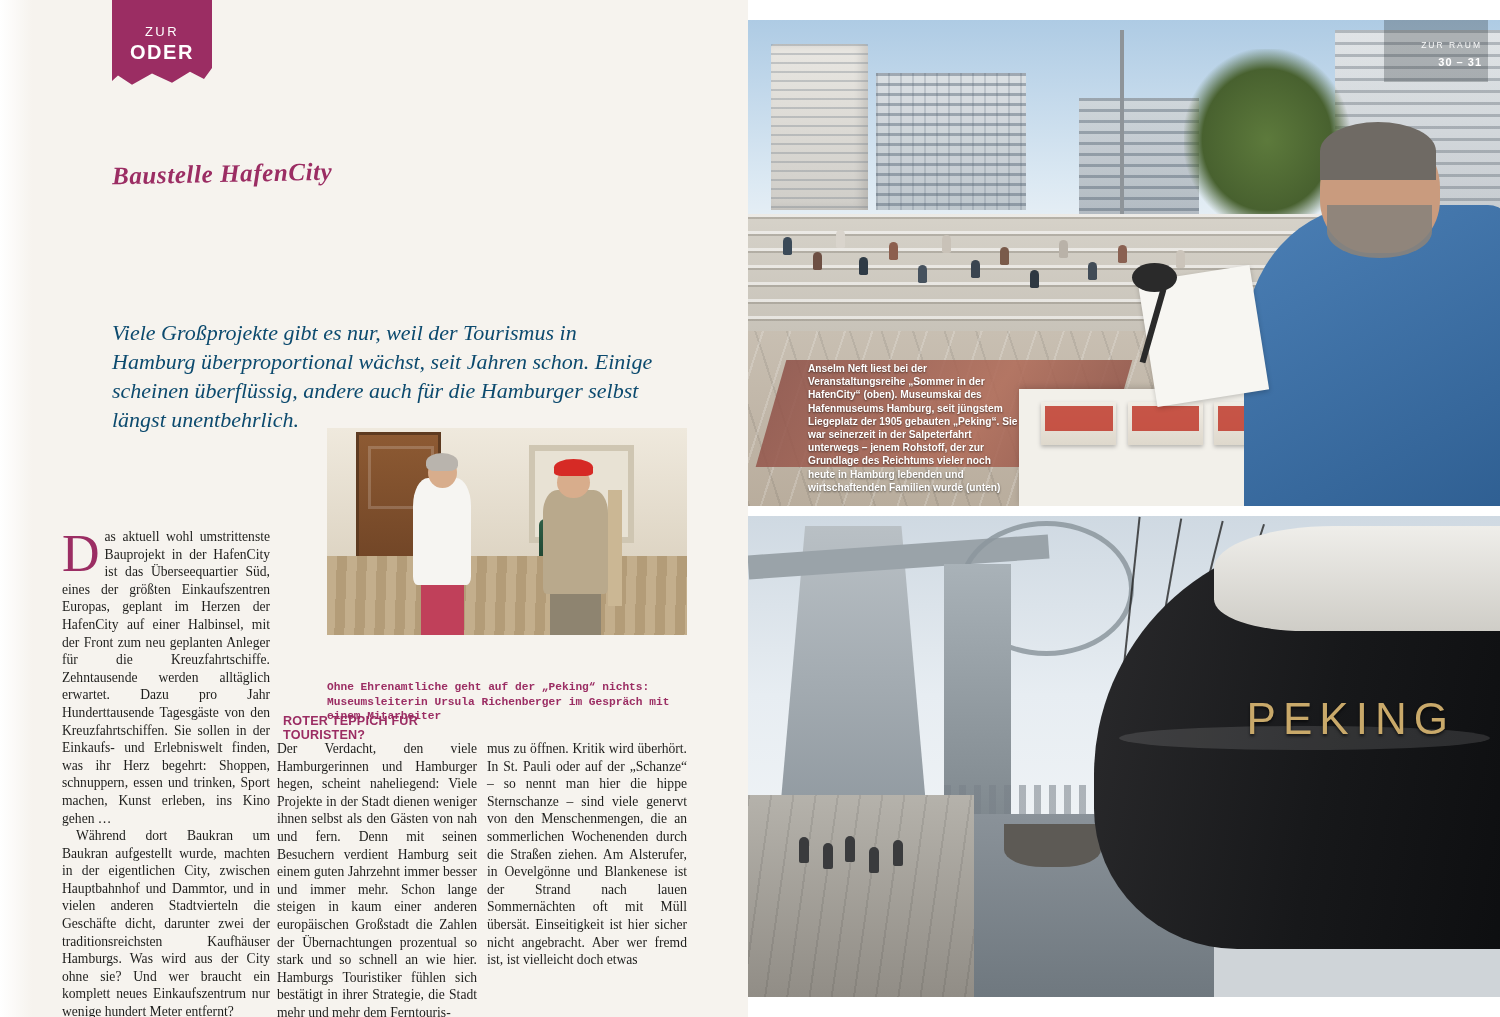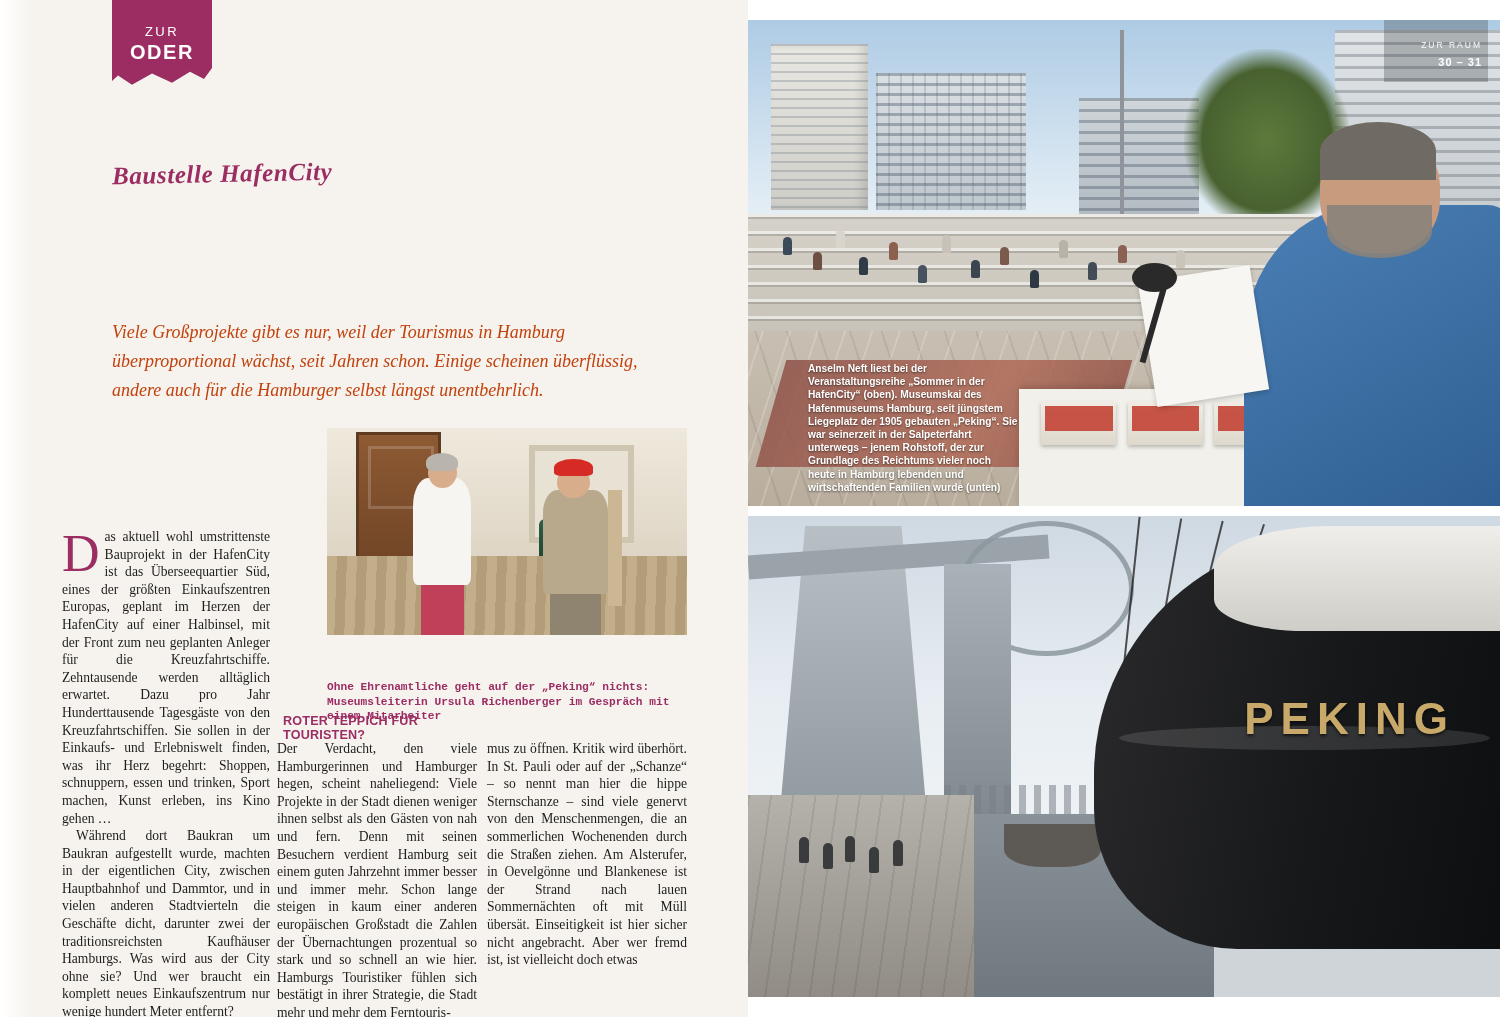"Viele Großprojekte gibt es nur," .standfirst { color: #c2410c -> #0c4a6e; font-size: 18px -> 22px }
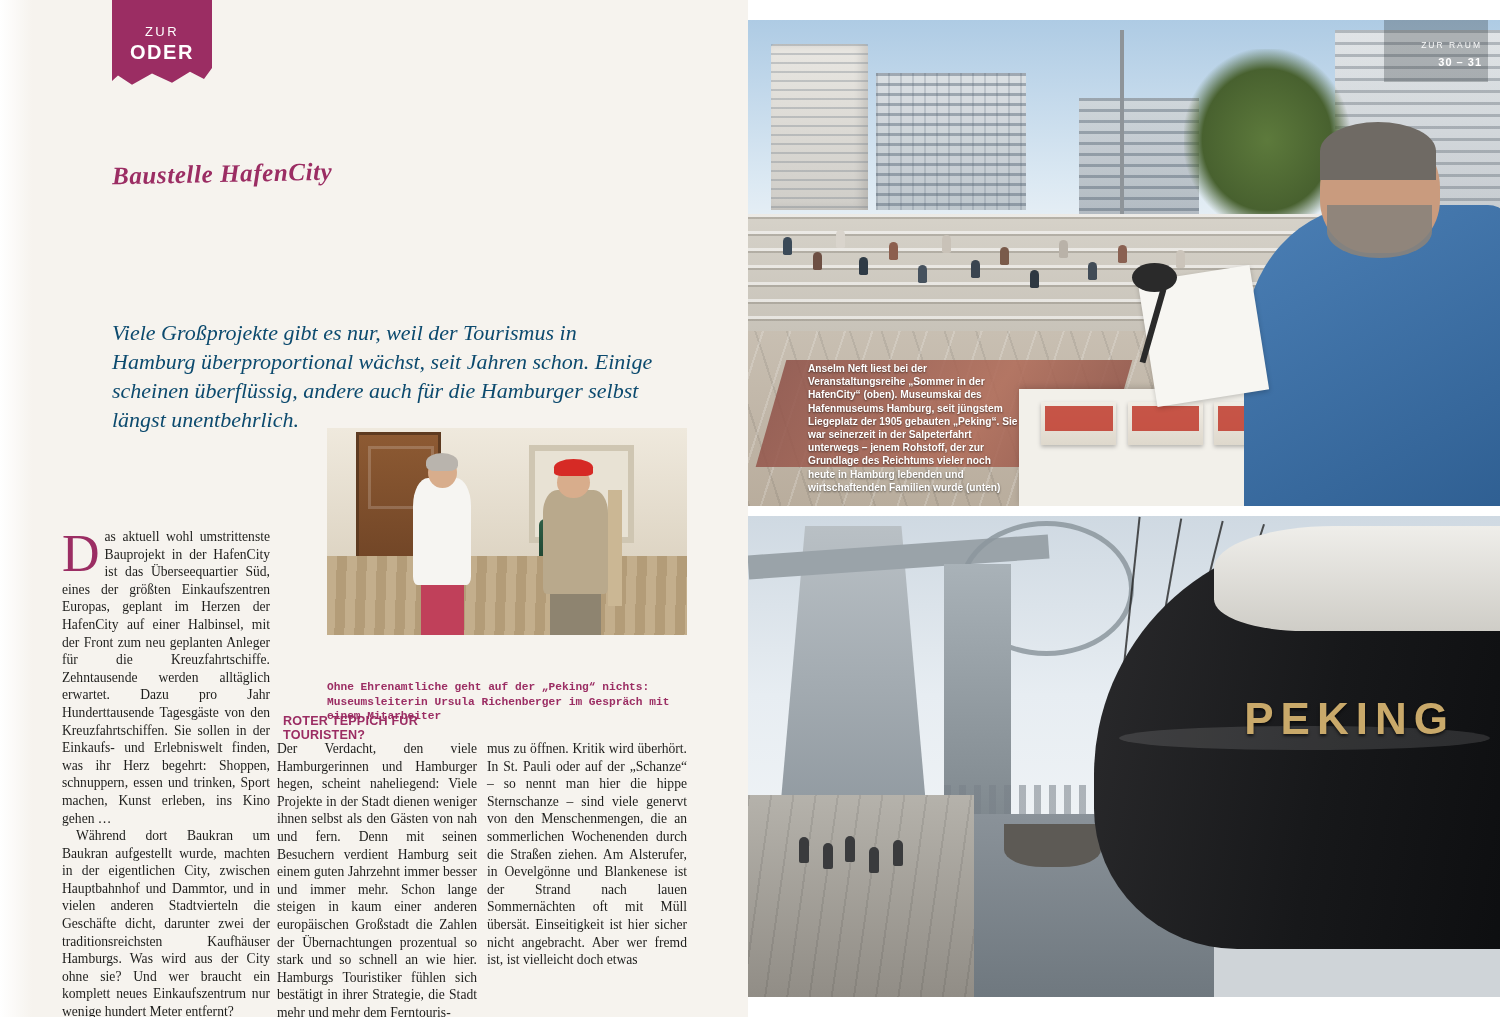"PEKING" .p2-name { font-weight: 700 -> 400 }
